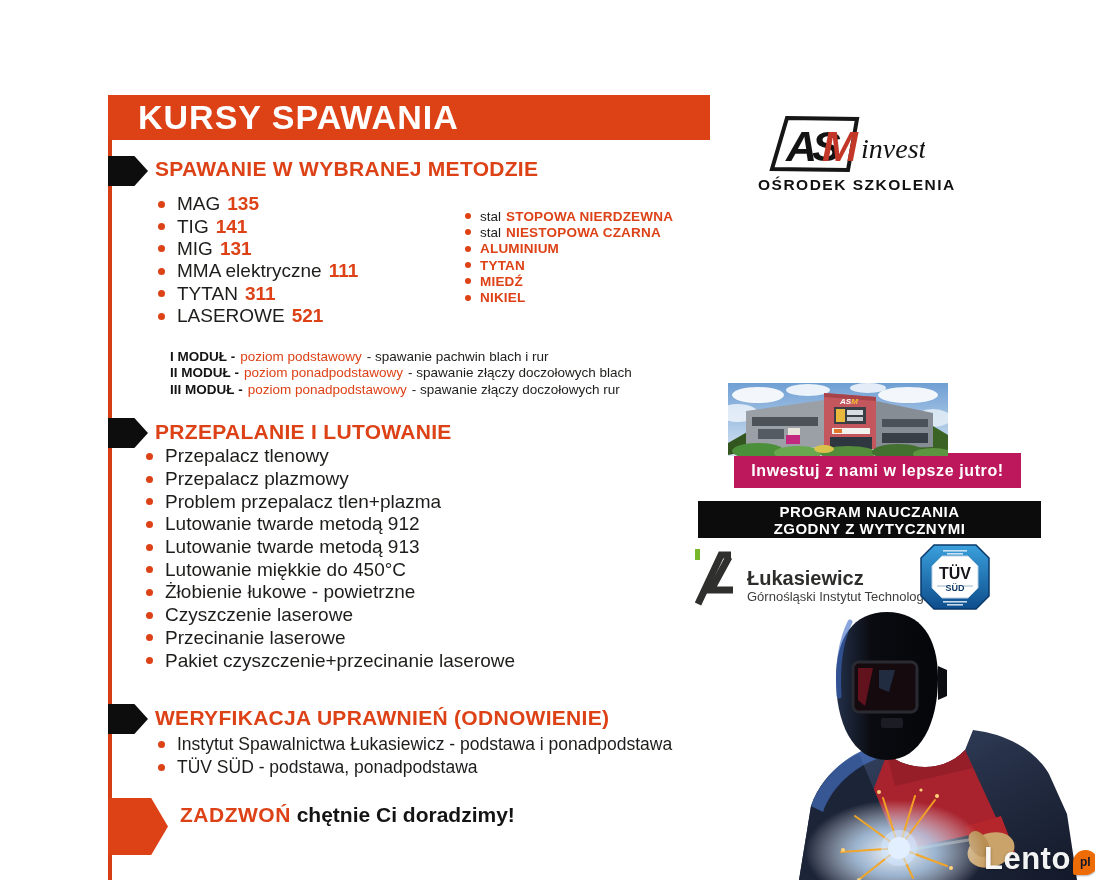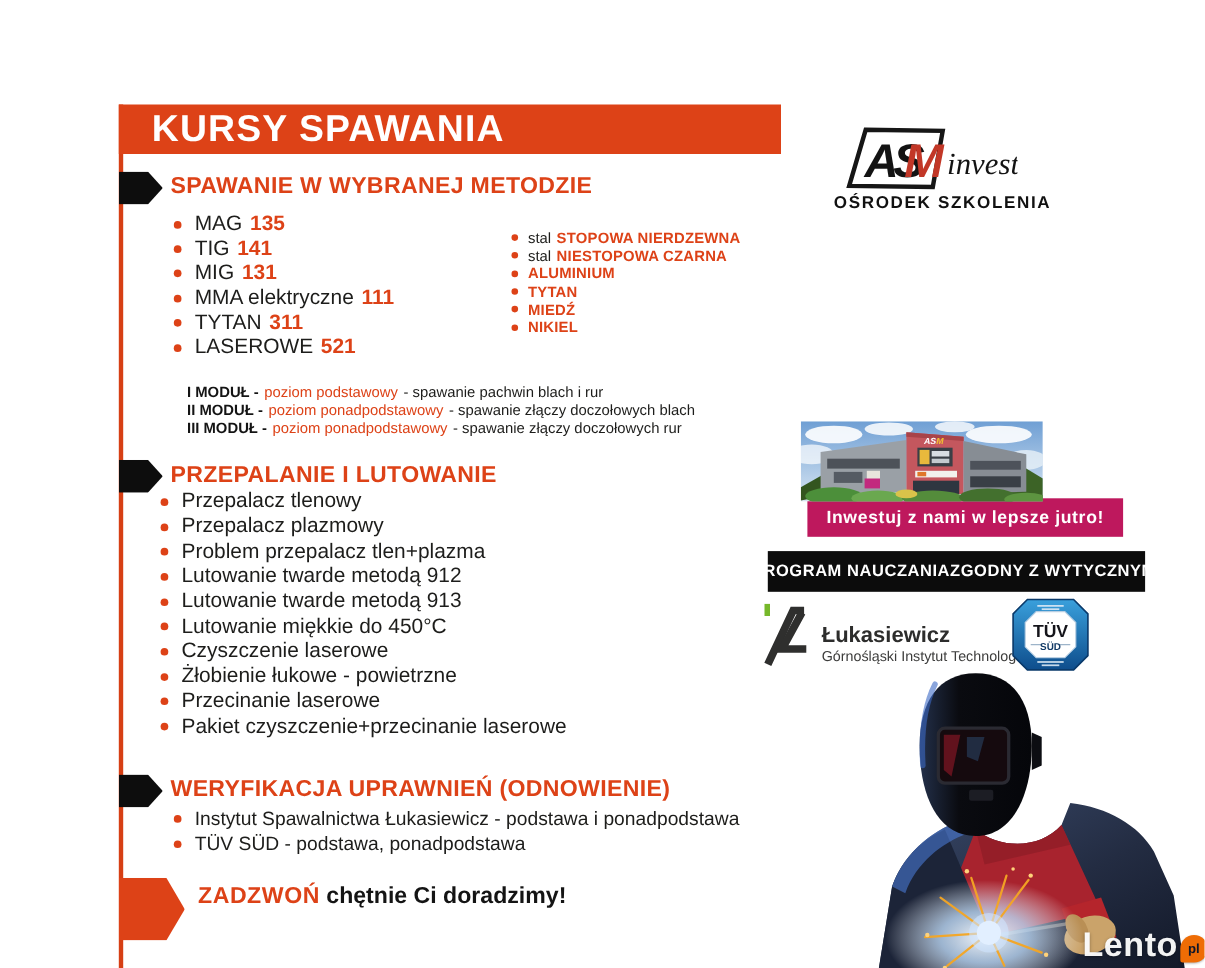"PROGRAM NAUCZANIA" .black-banner { flex-direction: row -> column }
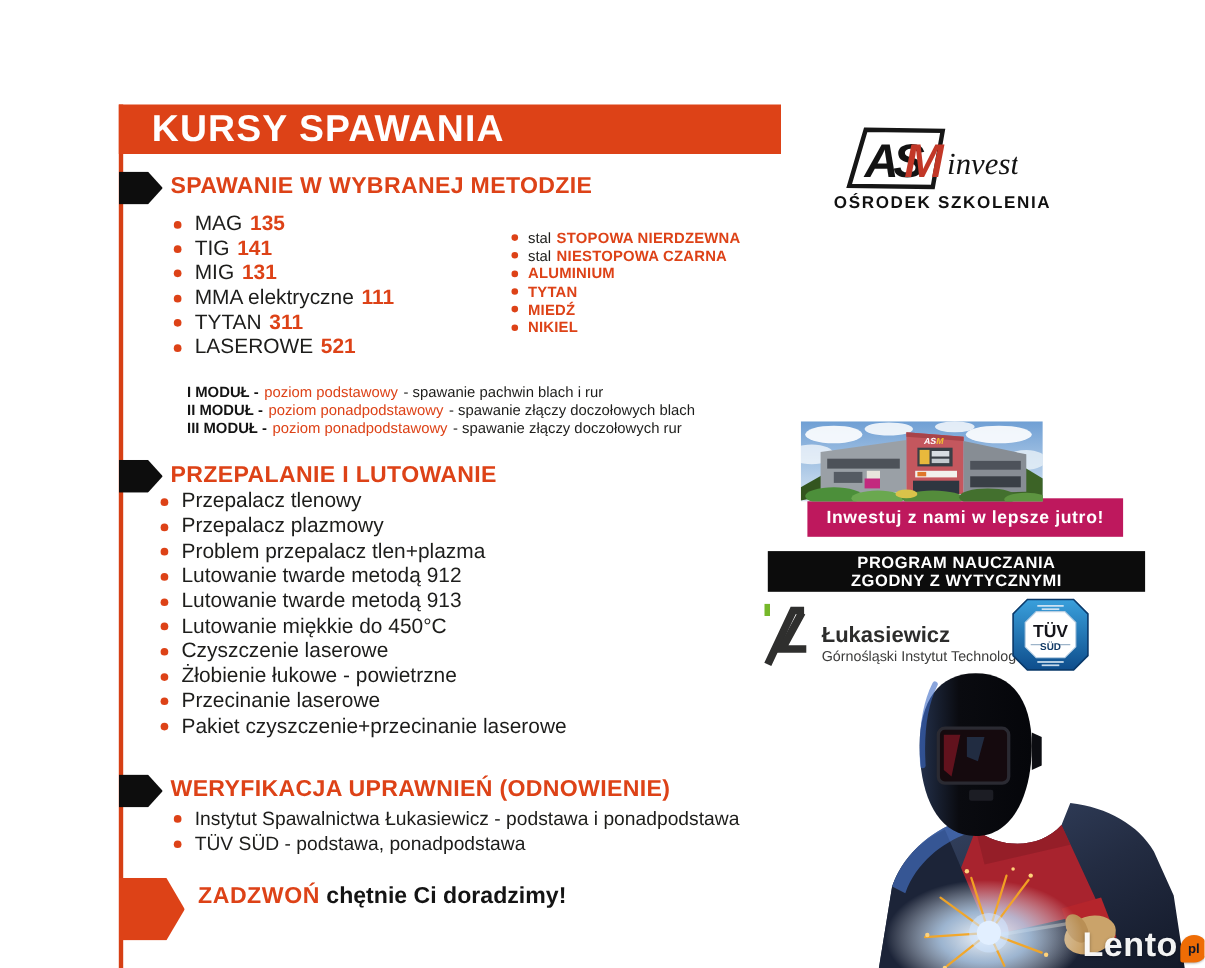"Czyszczenie laserowe" li { order: before "Żłobienie łukowe - powietrzne" -> after "Żłobienie łukowe - powietrzne" }
